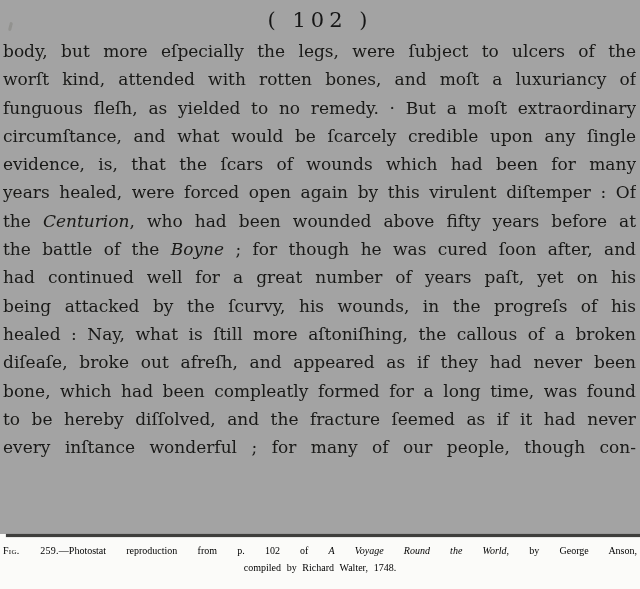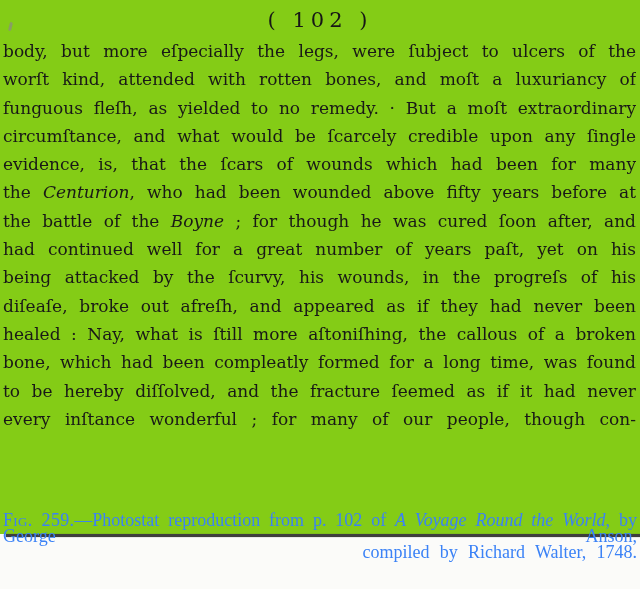"( 102 )" .photostat { background: #84cc16 -> #a3a3a3 }
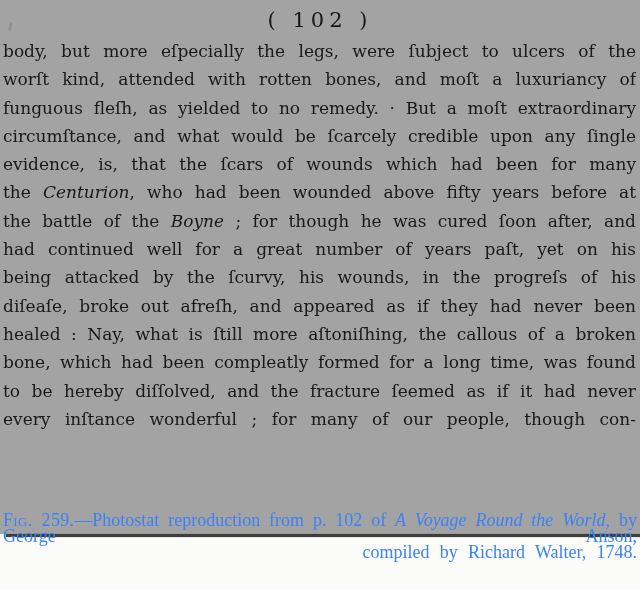"years healed, were forced open" div.line { html: none -> <div>years healed, were forced open again by this virulent diſtemper : Of</div> }
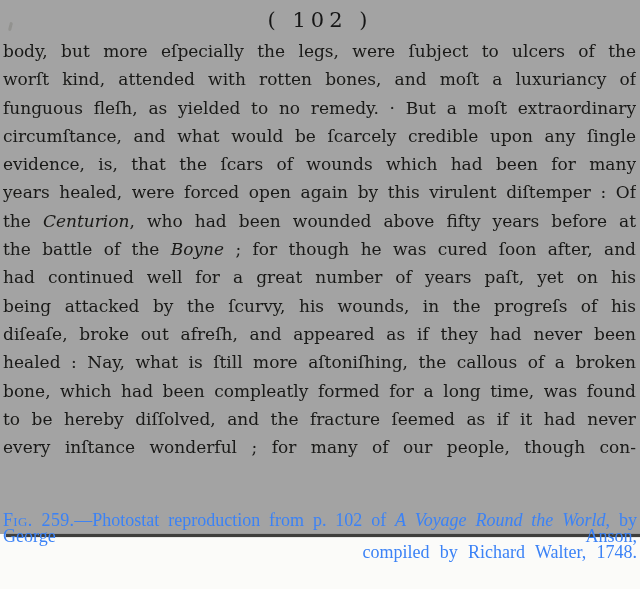"diſeaſe, broke out afreſh, and" div.line { order: before "healed : Nay, what is" -> after "healed : Nay, what is" }
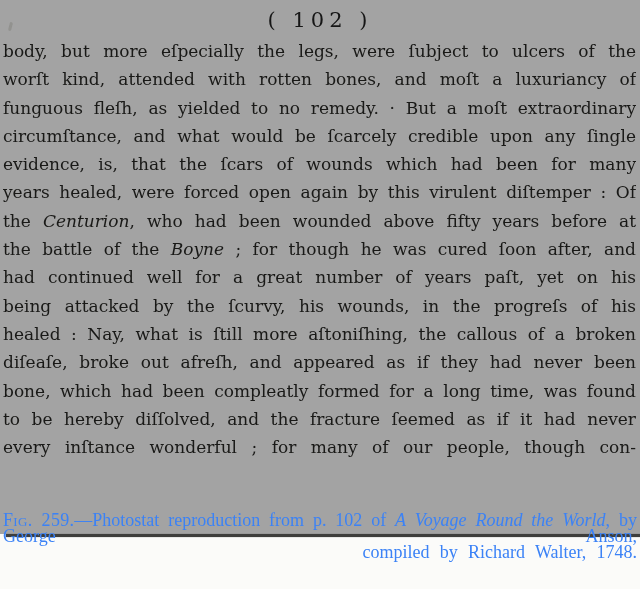"Fig. 259.—Photostat reproduction from p." .caption { color: #3b82f6 -> #000000; font-size: 18px -> 10px; top: 513px -> 543px }
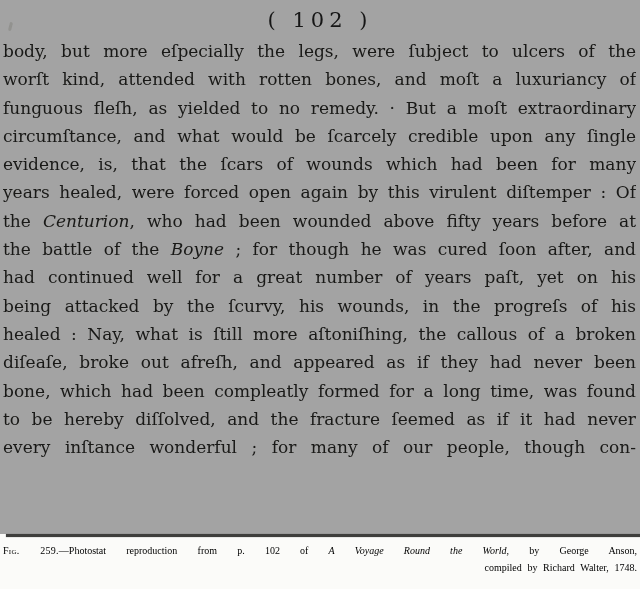"compiled by Richard Walter, 1748." .caption .cap-line2 { text-align: right -> center }
